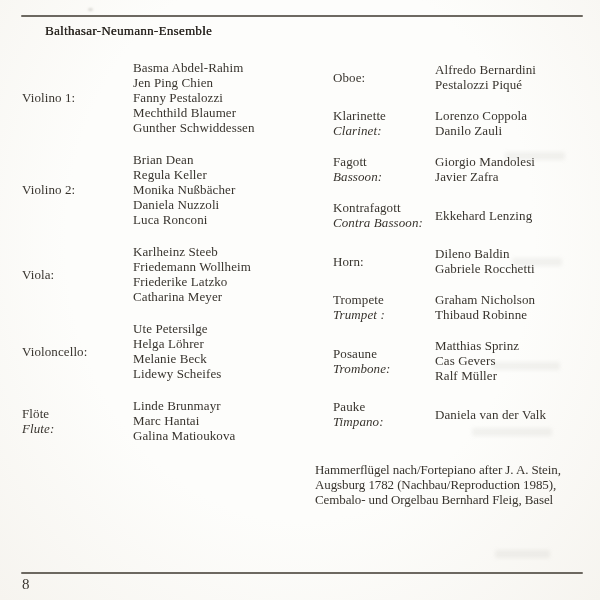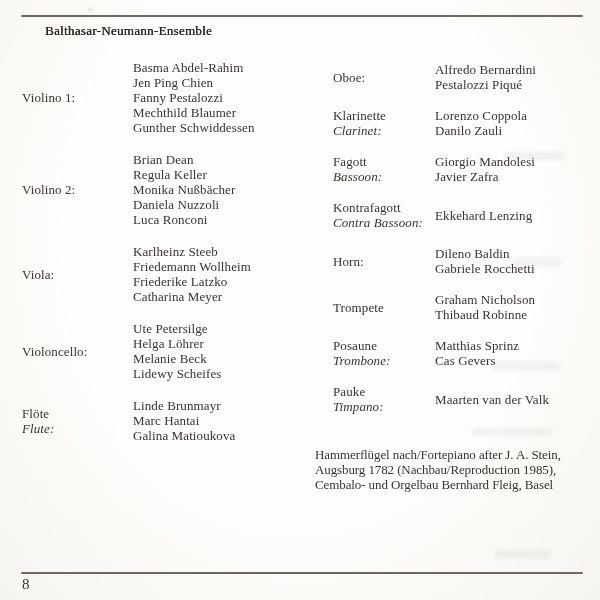"Trumpet :" div.lbl-en { html: none -> <div>Trumpet :</div> }
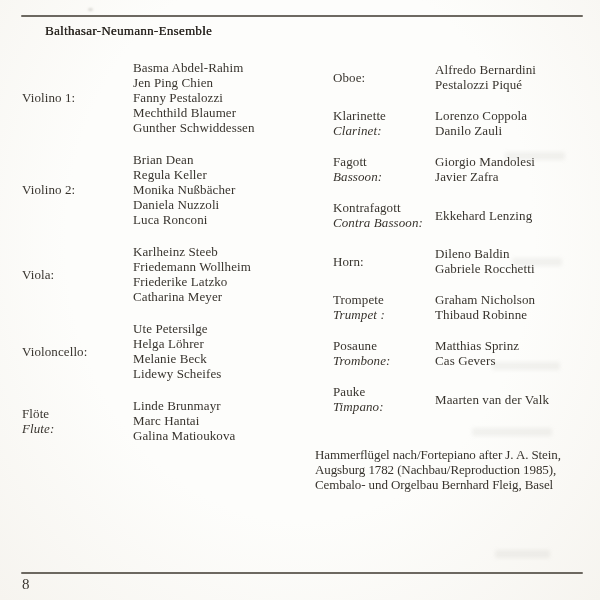"Ralf Müller" div { html: none -> <div>Ralf Müller</div> }
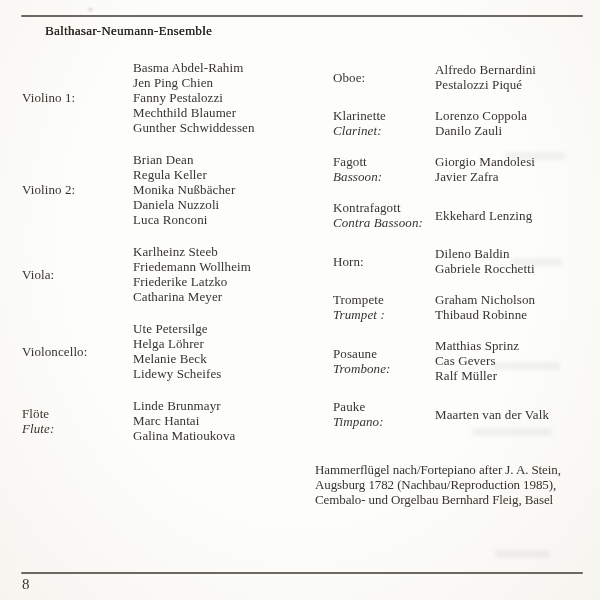"Maarten van der Valk" div { text: Maarten -> Daniela }
